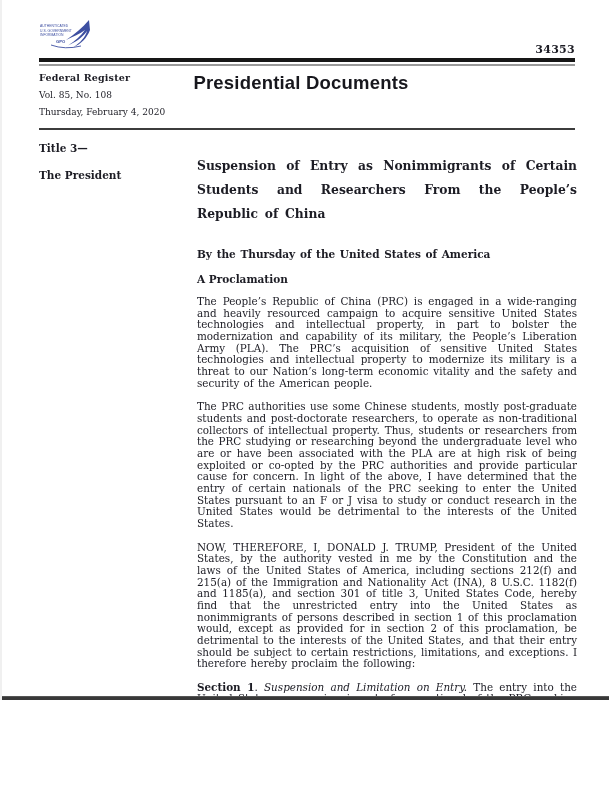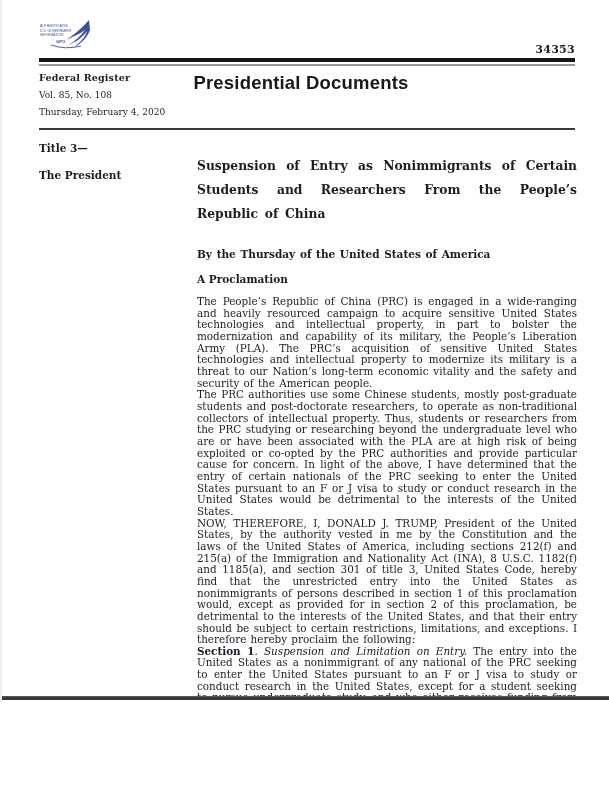"The PRC authorities use some" .para + .para { margin-top: 0 -> 12px }
